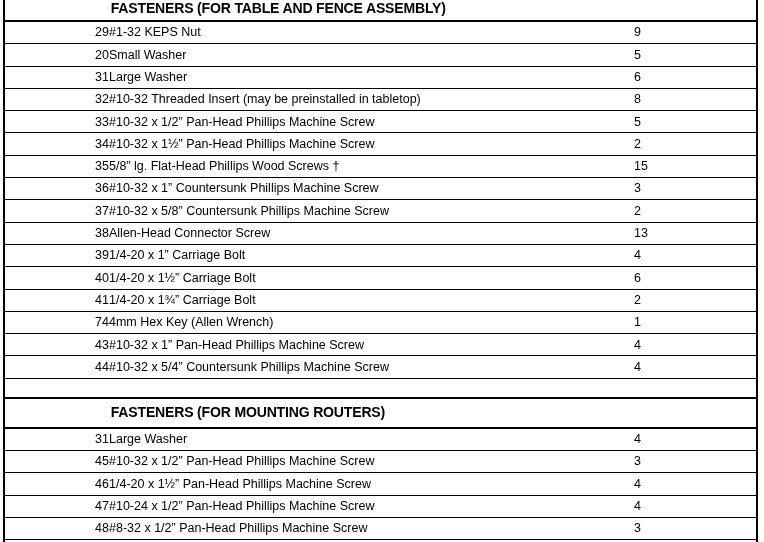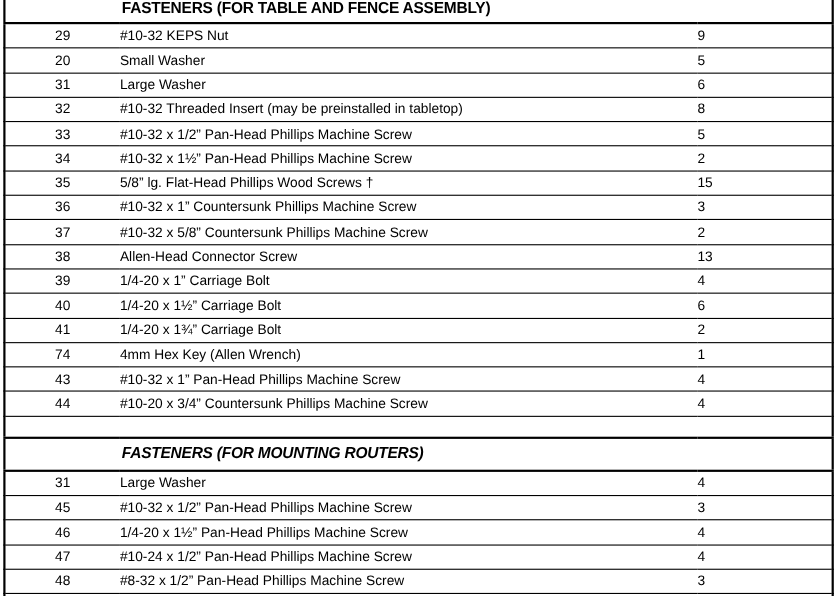"29" td.cell-num { text-align: center -> right }
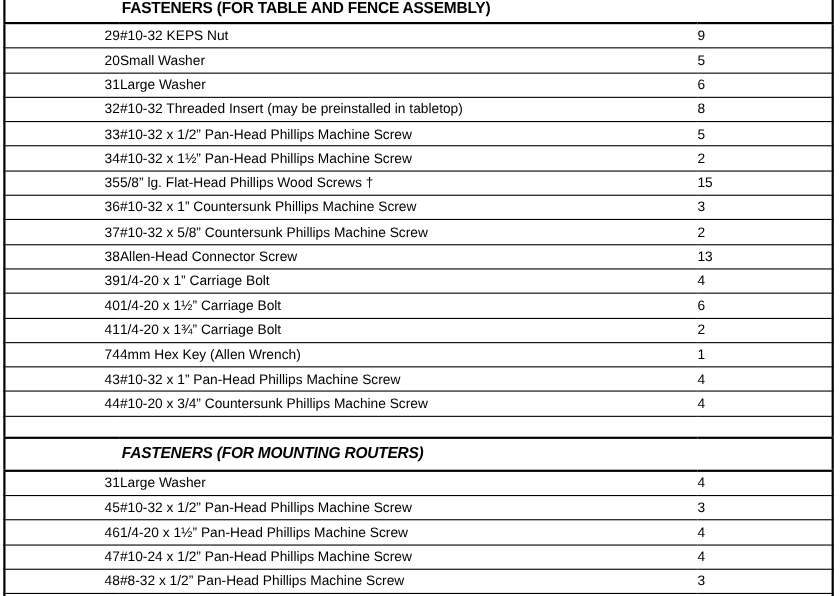"#10-32 KEPS Nut" td.cell-desc { text: 10-32 -> 1-32 }
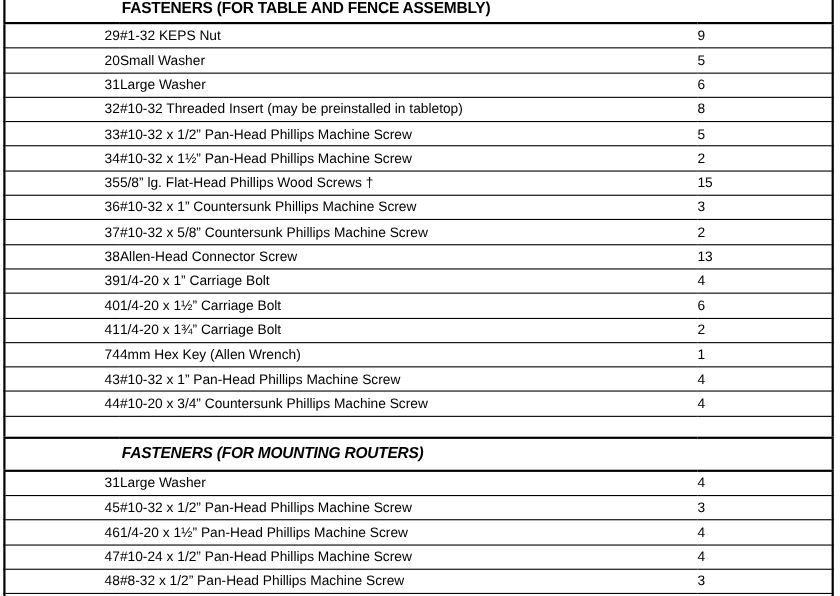"#10-20 x 3/4” Countersunk Phillips" td.cell-desc { text: 10-20 x 3/4 -> 10-32 x 5/4 }
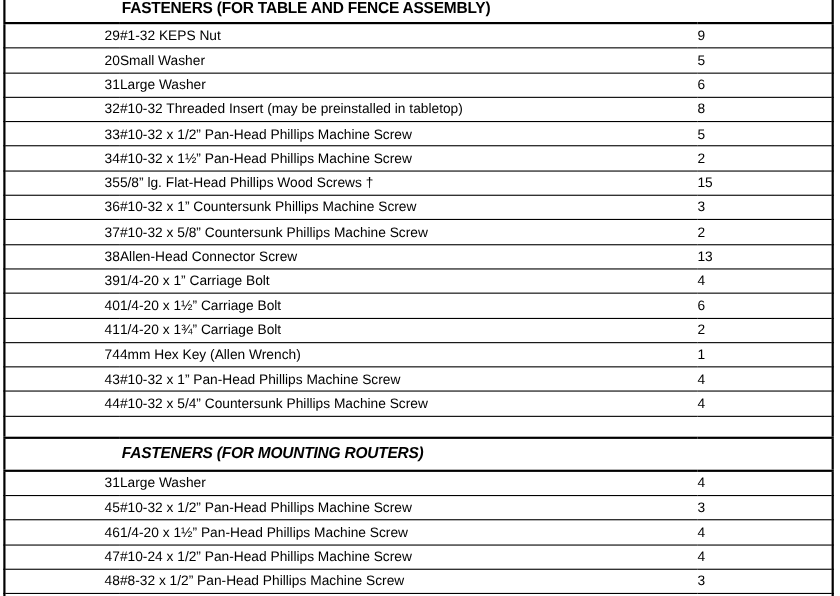"FASTENERS (FOR MOUNTING ROUTERS)" tr.section-header-row.second td { font-style: italic -> none }
